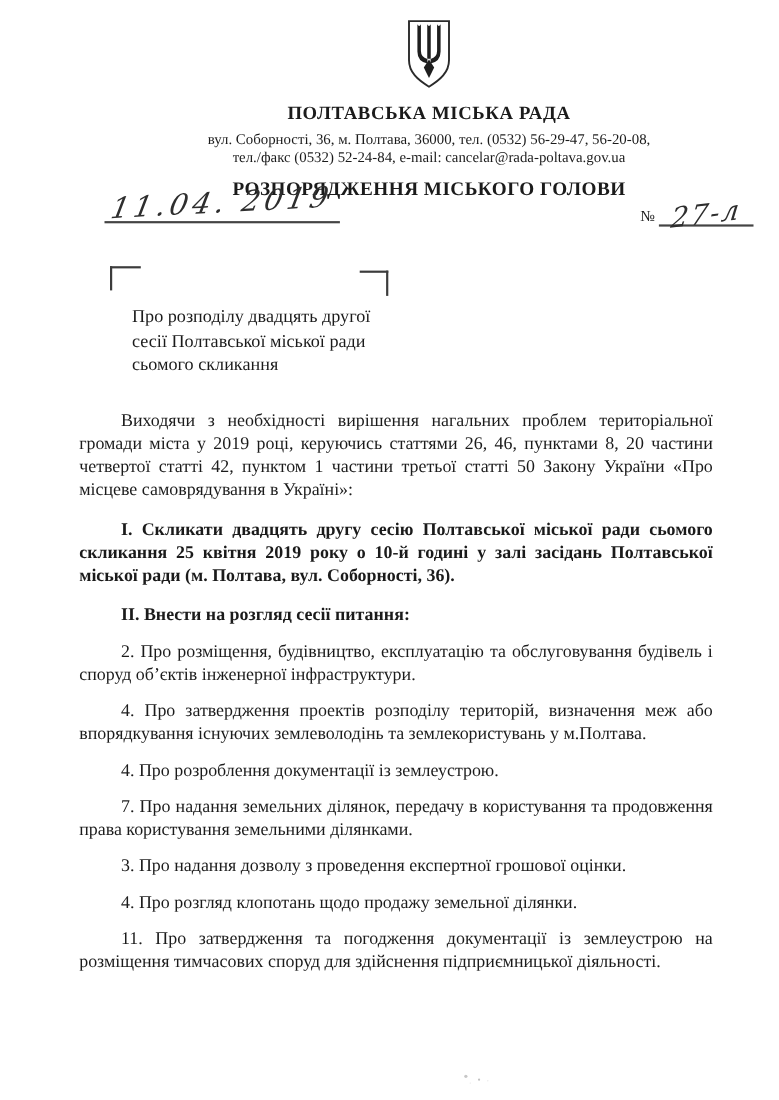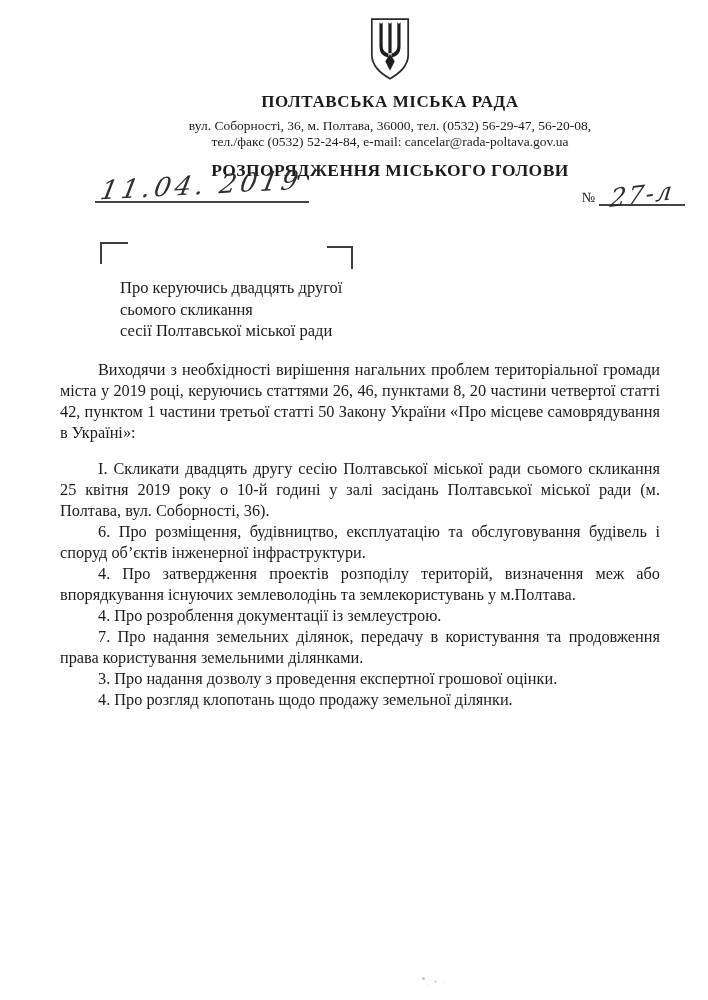"Про керуючись двадцять другої" div { text: керуючись -> розподілу }
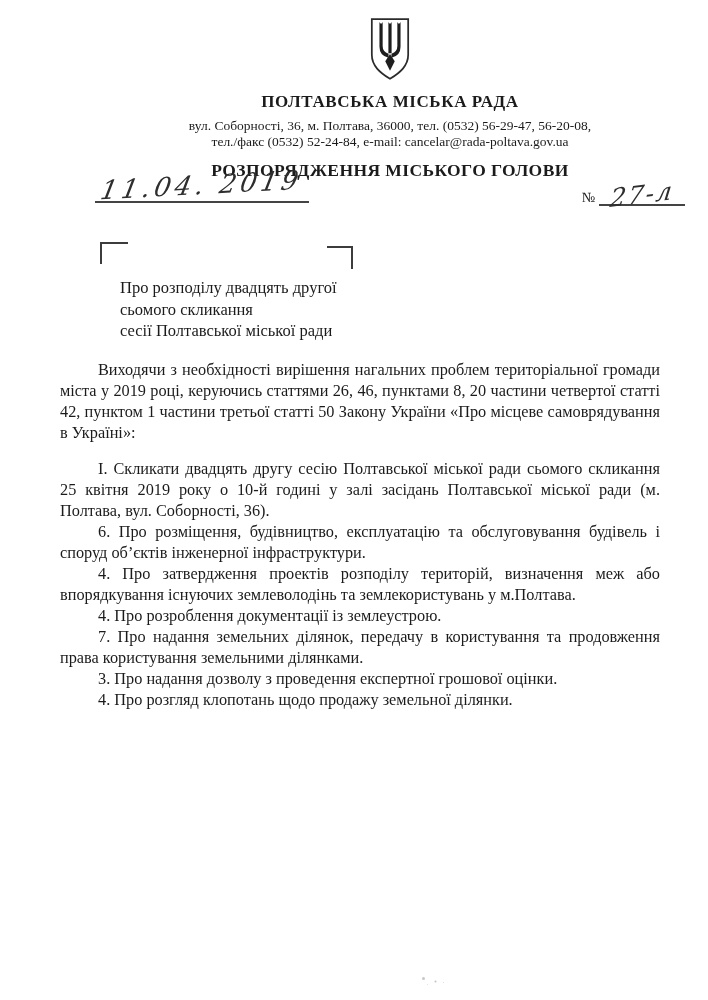"сьомого скликання" div { order: before "сесії Полтавської міської ради" -> after "сесії Полтавської міської ради" }
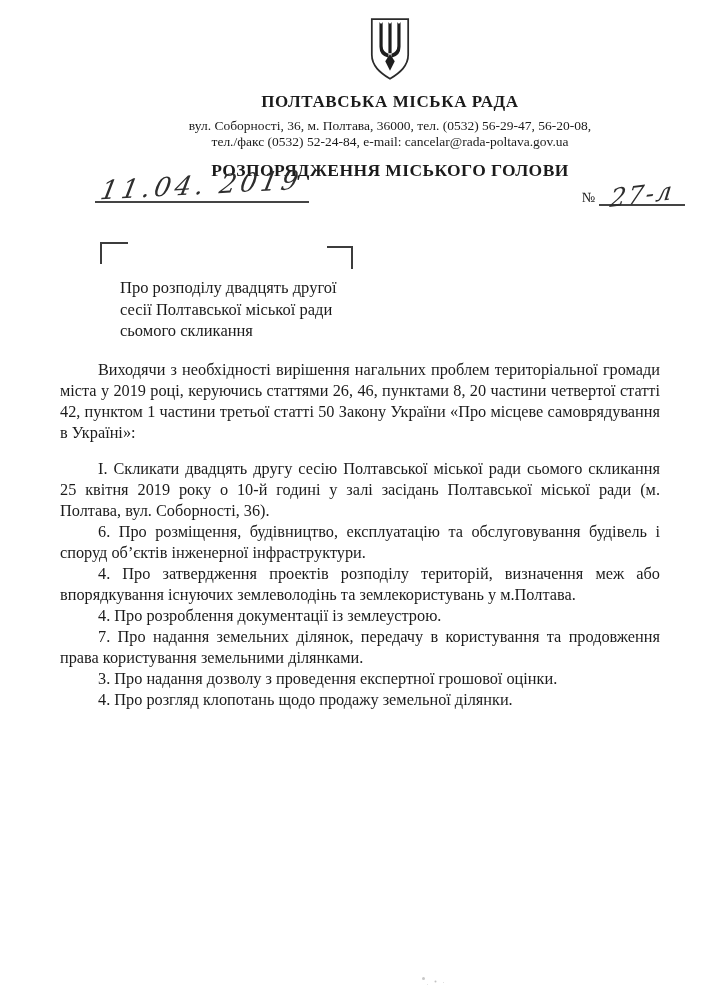"Виходячи з необхідності вирішення" .body-text p { margin: 0 -> 12px }
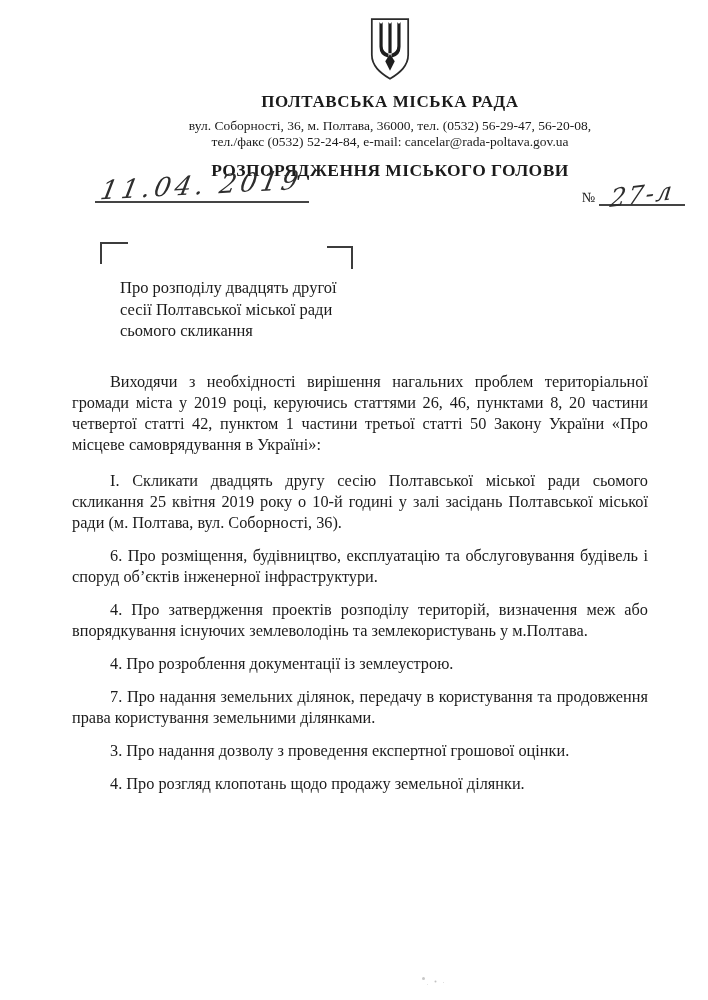"І. Скликати двадцять другу сесію" .body-text p.gap-md { font-weight: none -> bold }
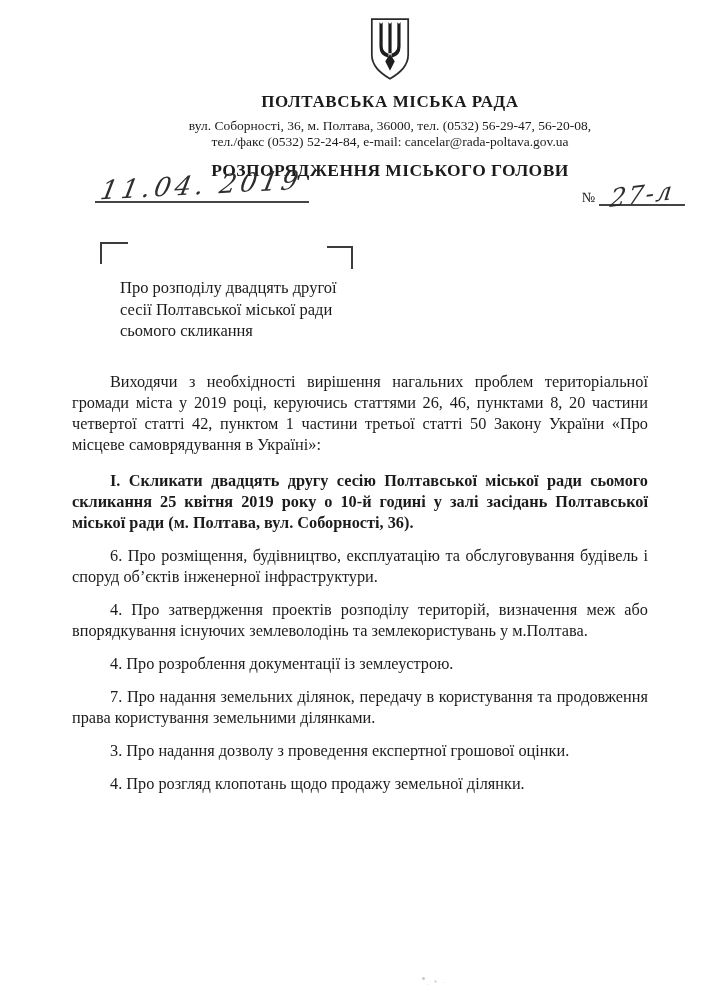"ІІ. Внести на розгляд сесії" p.gap-md { html: none -> <p>ІІ. Внести на розгляд сесії питання:</p> }
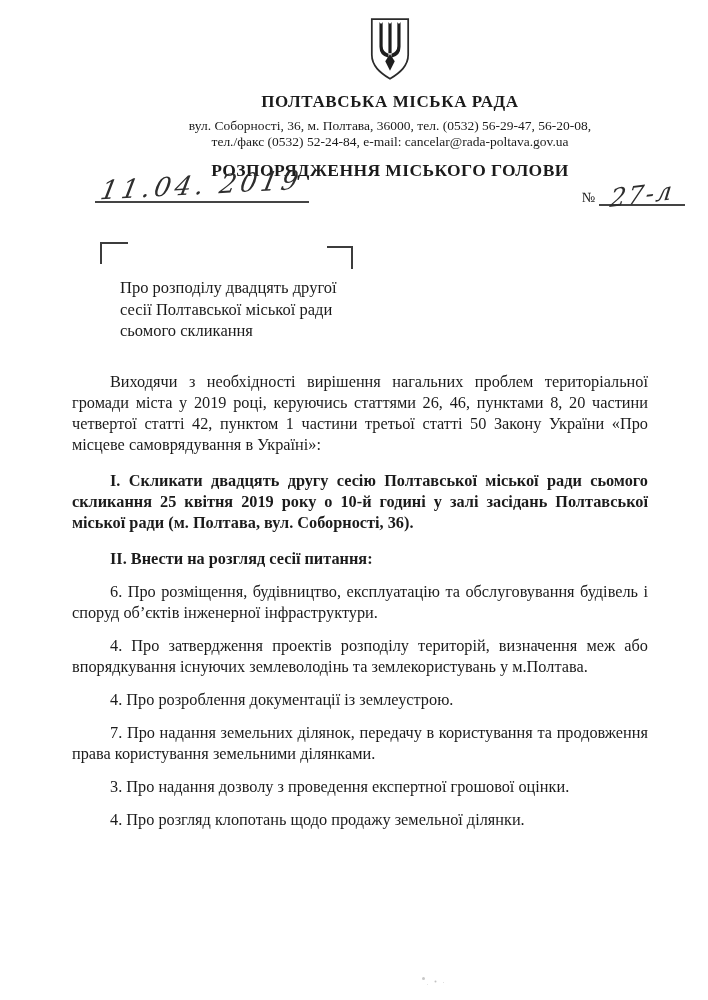"6. Про розміщення, будівництво," p { text: 6 -> 2 }
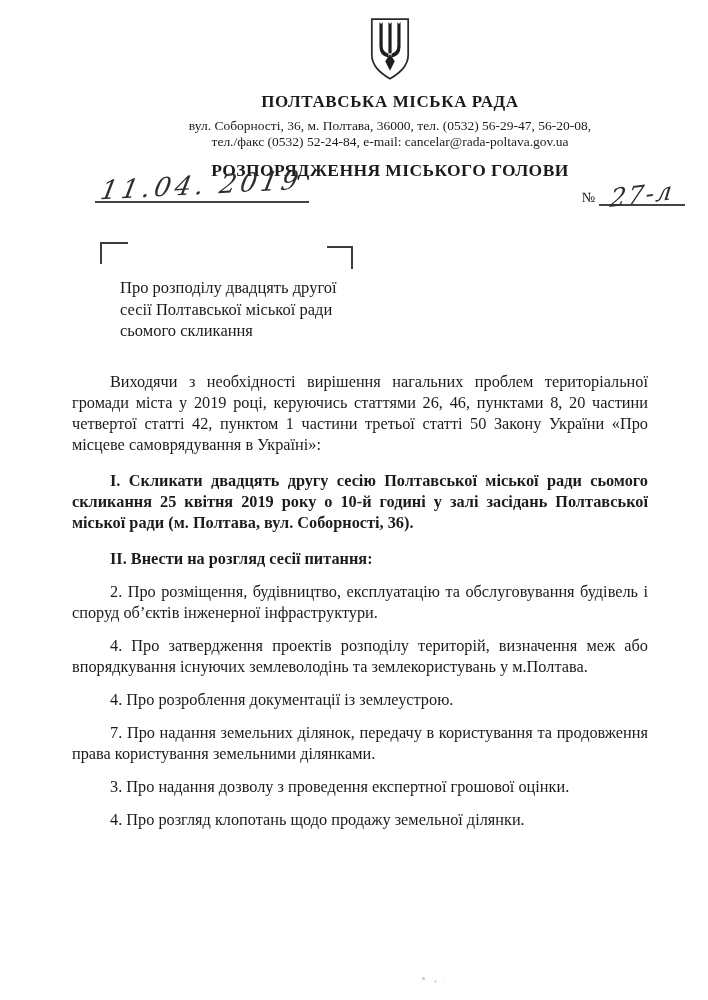"11. Про затвердження та погодження" p { html: none -> <p>11. Про затвердження та погодження документації із землеустрою на розміщення тимчасових споруд для здійснення підприємницької діяльності.</p> }
